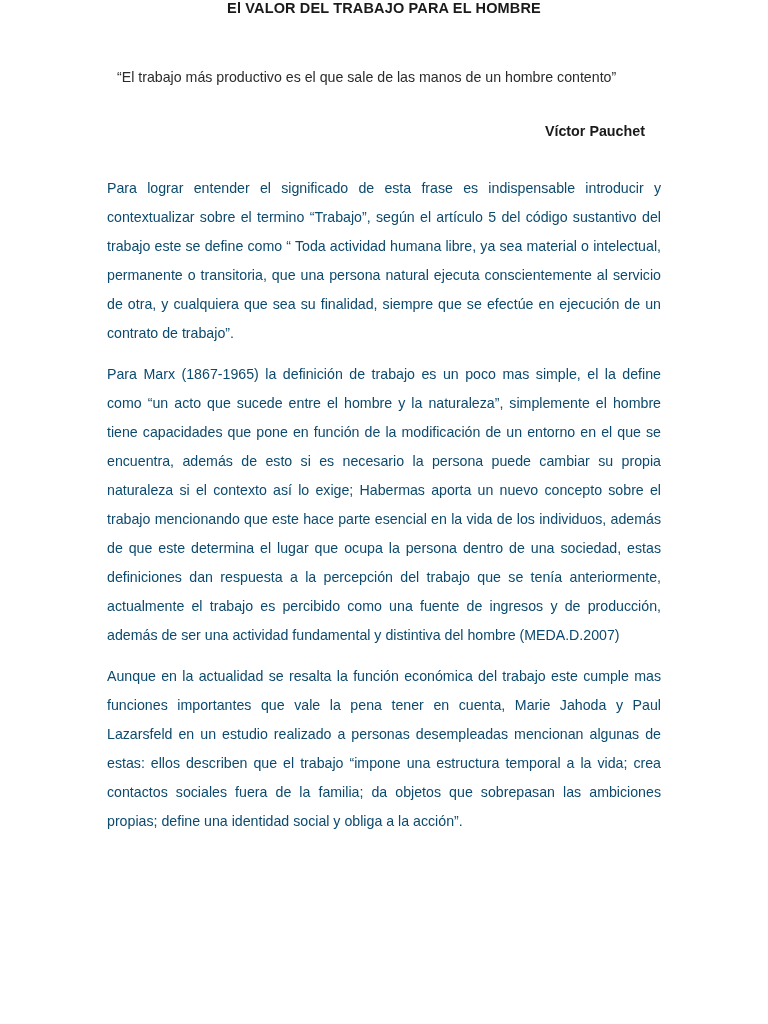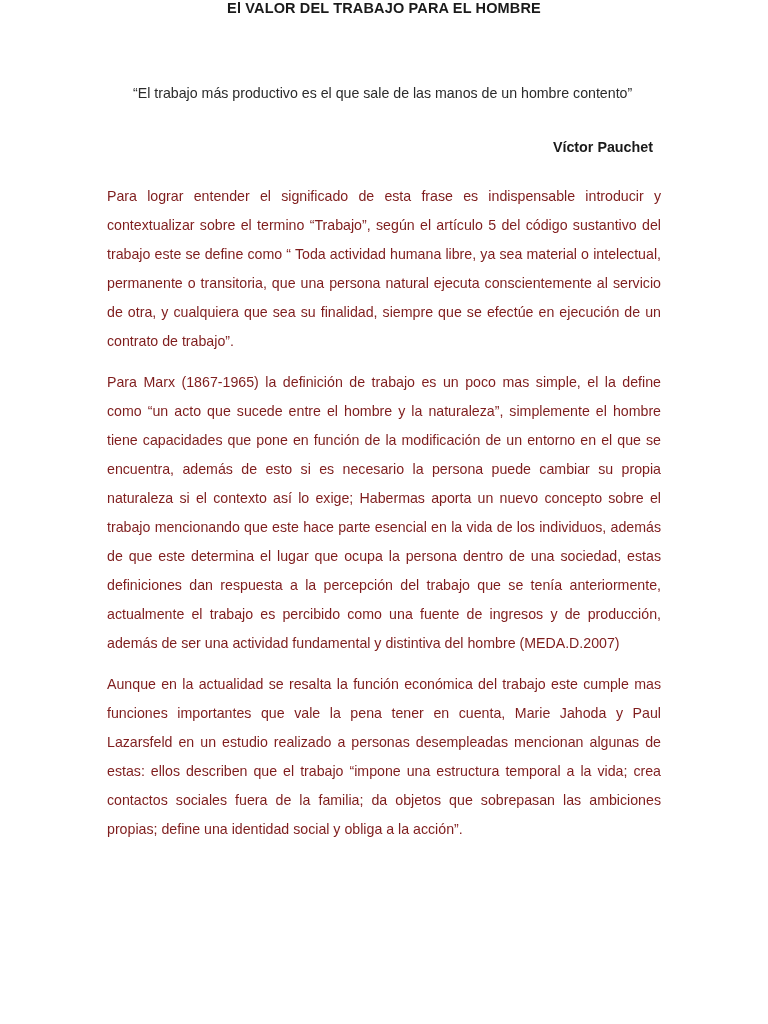"“El trabajo más productivo es" .epigraph { margin: 16px -> 0 }
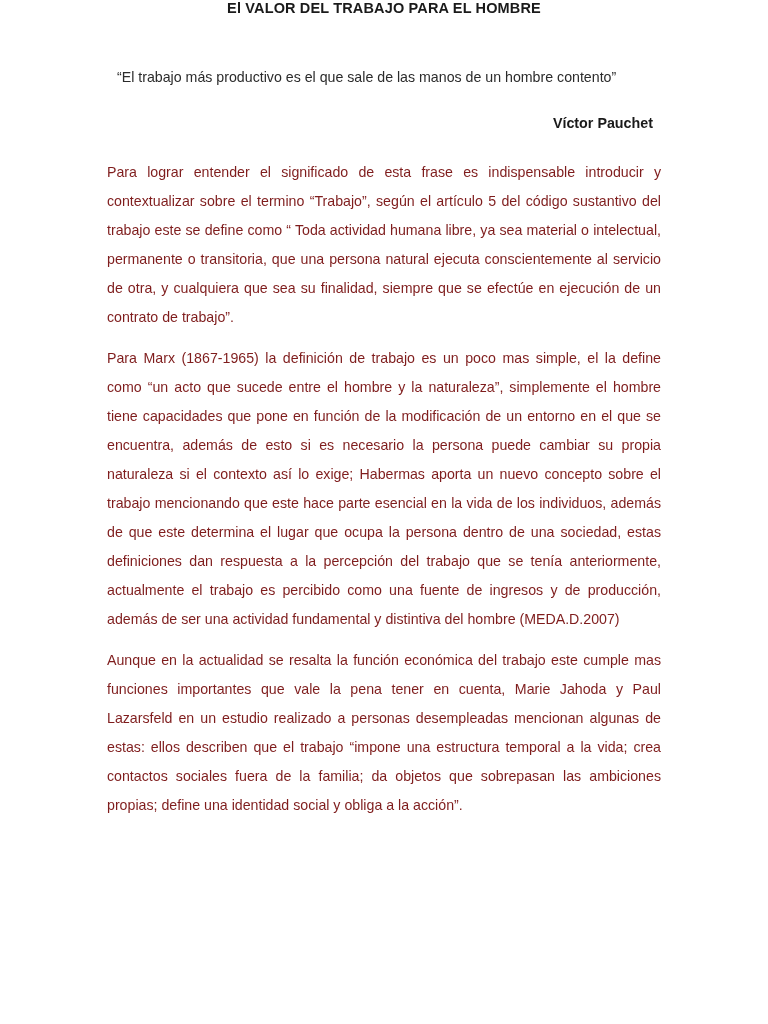"Víctor Pauchet" .attribution { margin: 8px -> 16px }
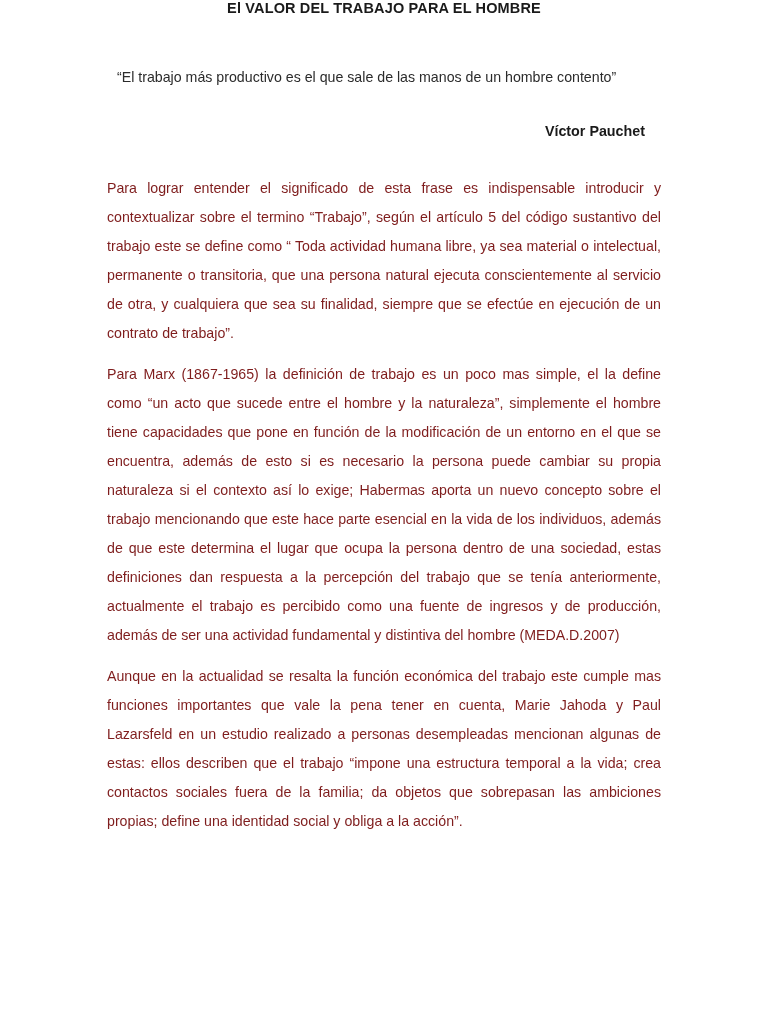"Para lograr entender el significado" .body-par { color: #7f1d1d -> #0c4a6e }
